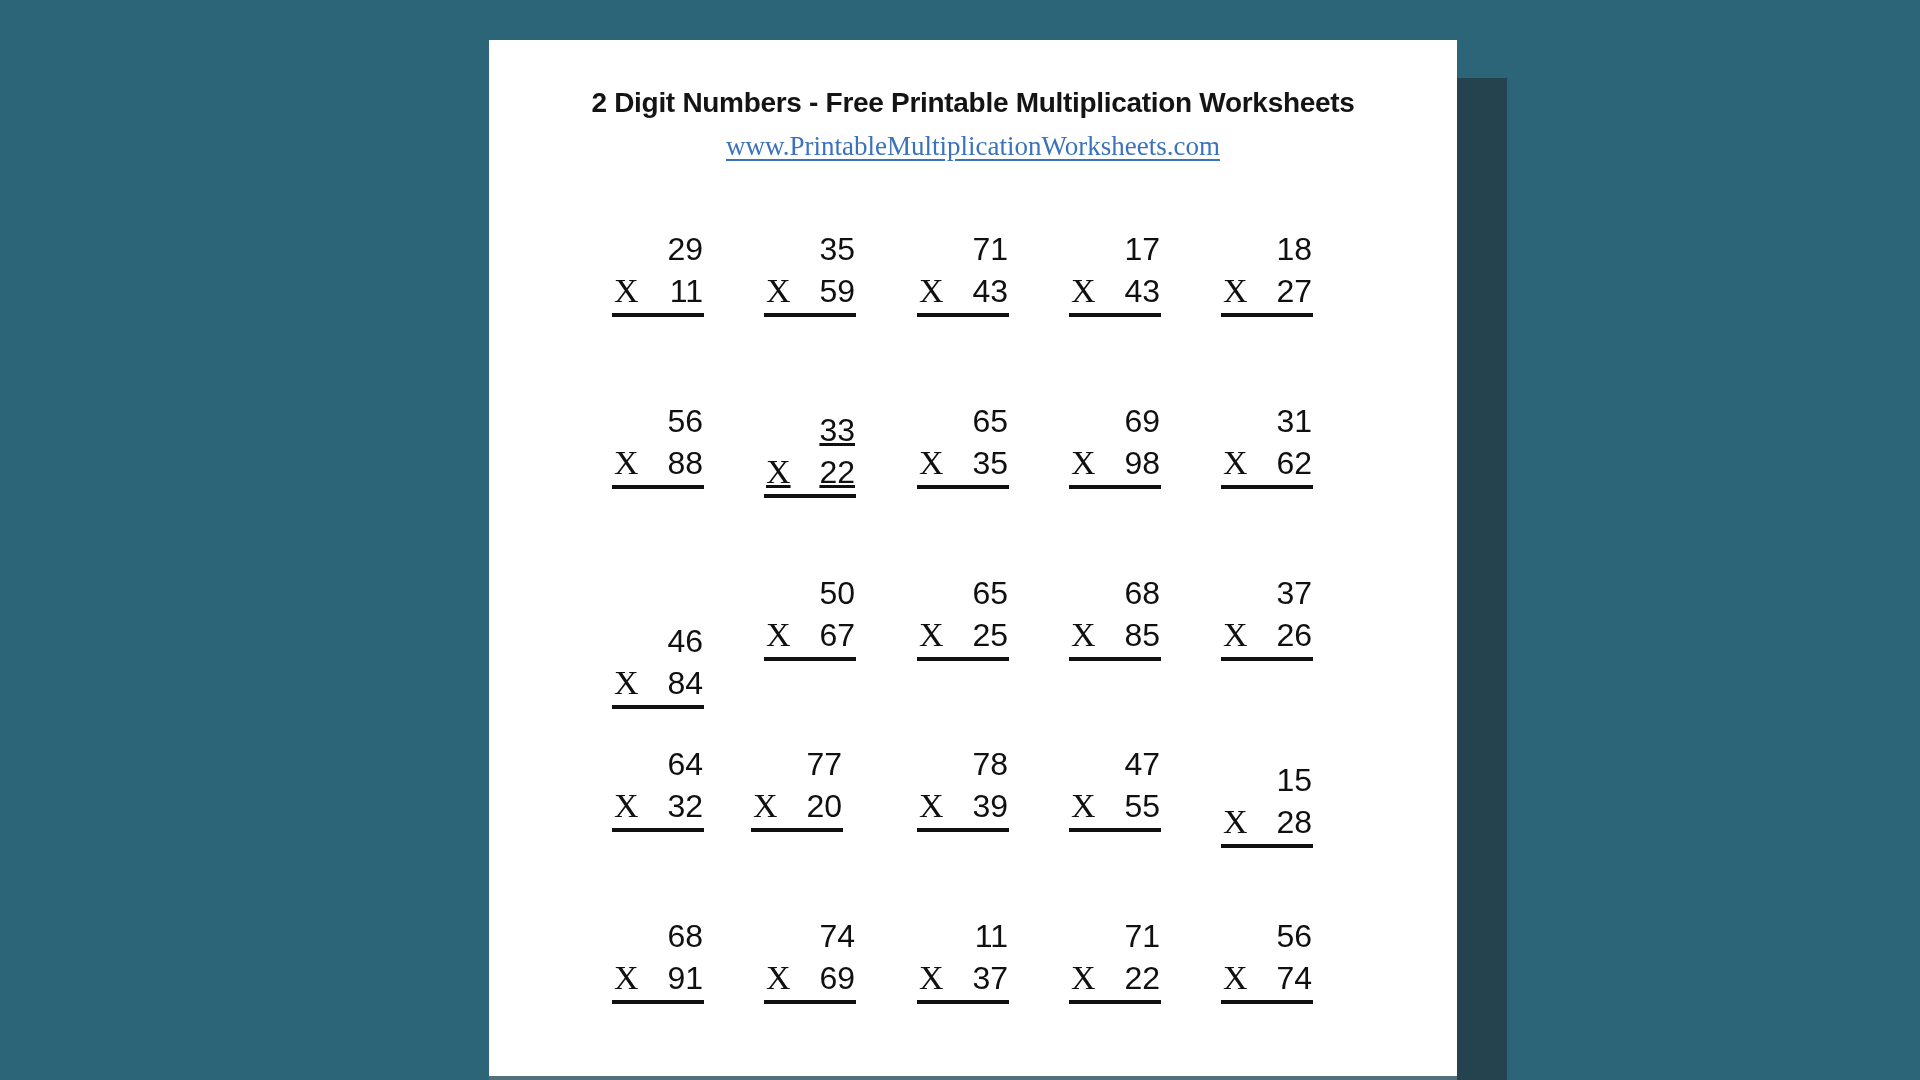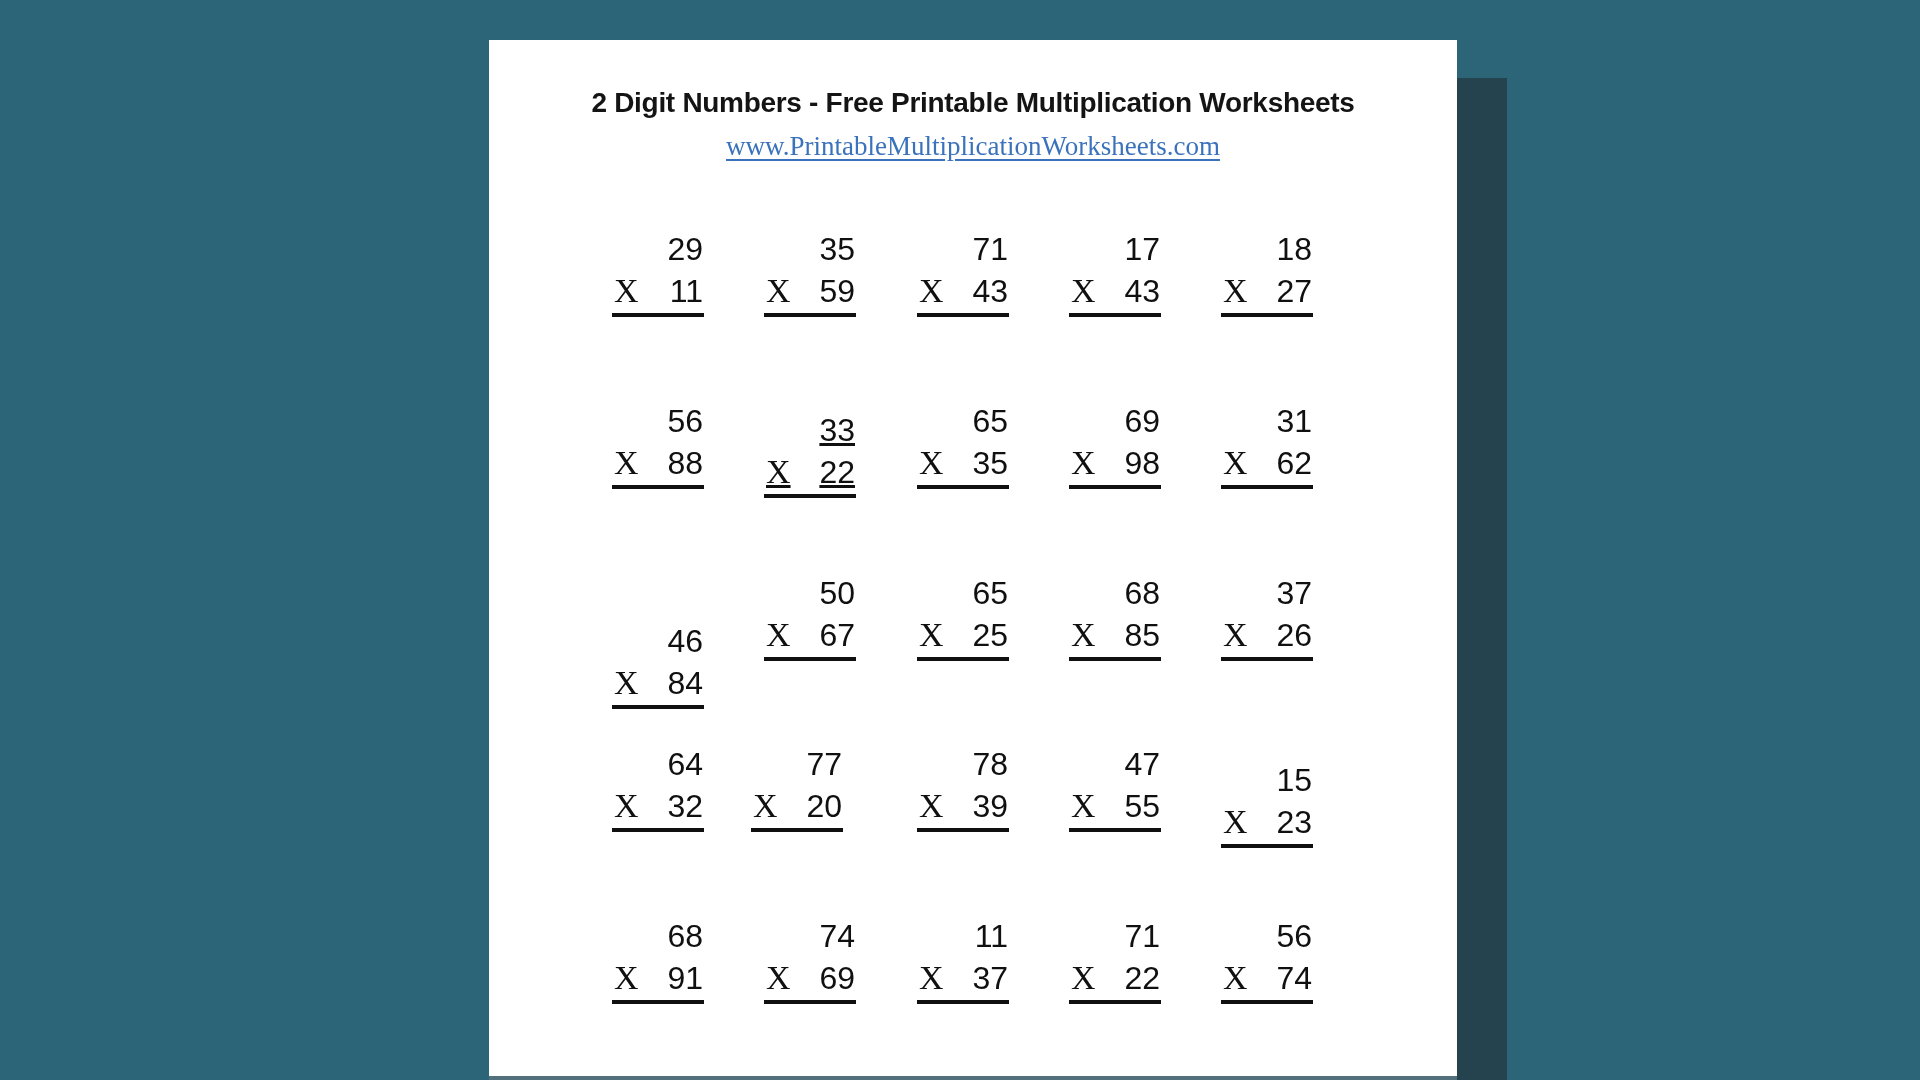"23" span.bot-num { text: 23 -> 28 }
